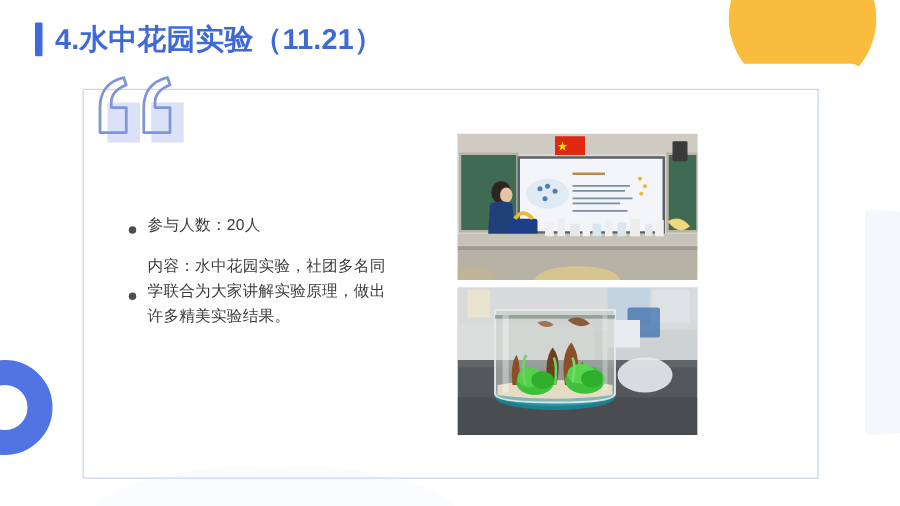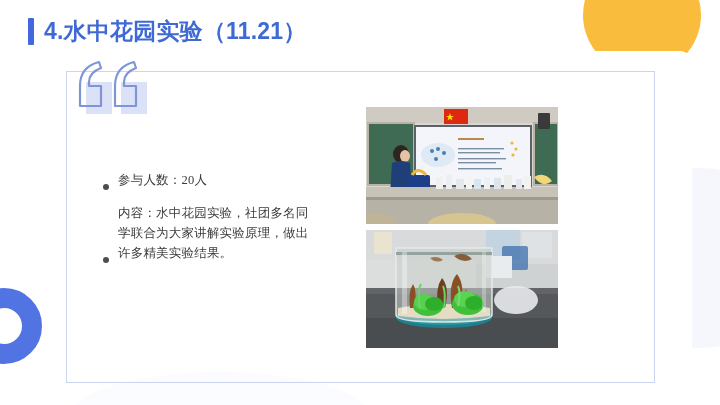"参与人数：20人" .bullet-item { align-items: flex-end -> center; font-family: Liberation Serif, serif -> none }
